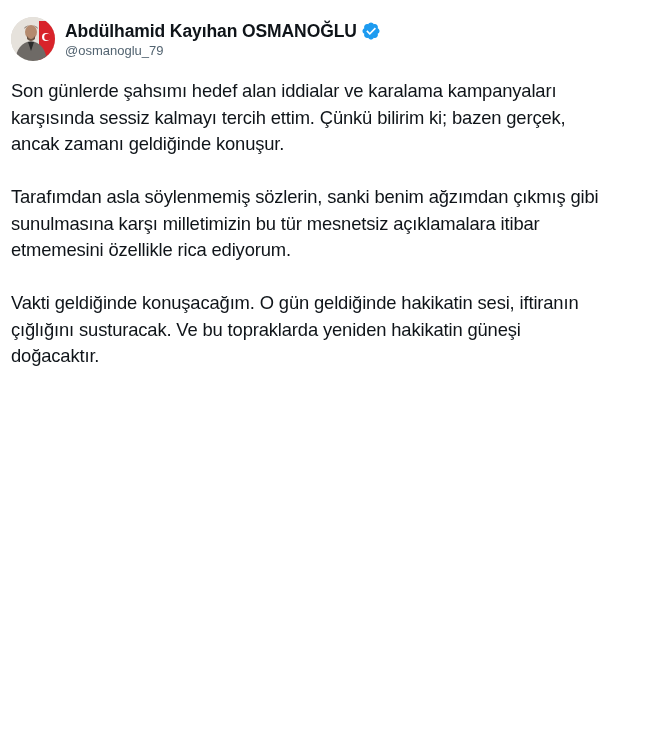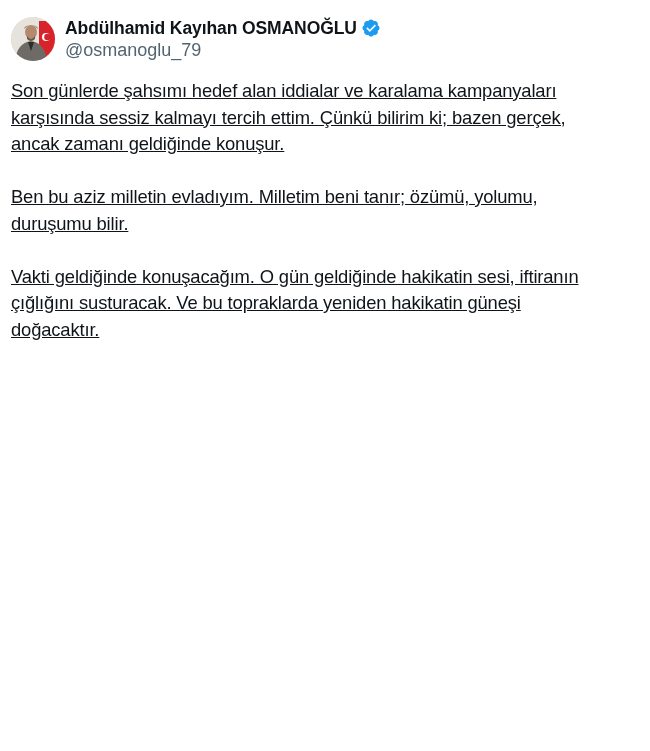"@osmanoglu_79" .handle { font-size: 18px -> 13px }
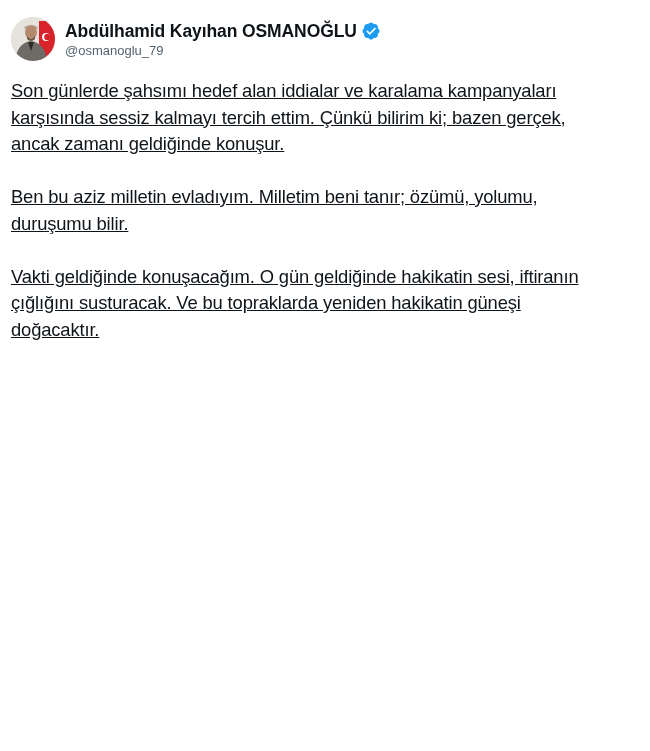"Son günlerde şahsımı hedef alan" .para { text-decoration: underline -> none }
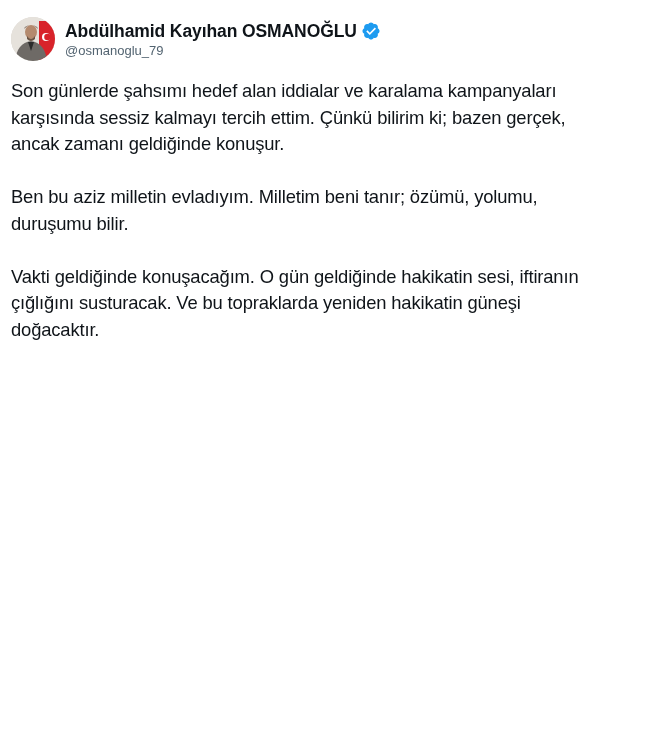"Tarafımdan asla söylenmemiş sözlerin," p.para { html: none -> <p>Tarafımdan asla söylenmemiş sözlerin, sanki benim ağzımdan çıkmış gibi sunulmasına karşı milletimizin bu tür mesnetsiz açıklamalara itibar etmemesini özellikle rica ediyorum.</p> }
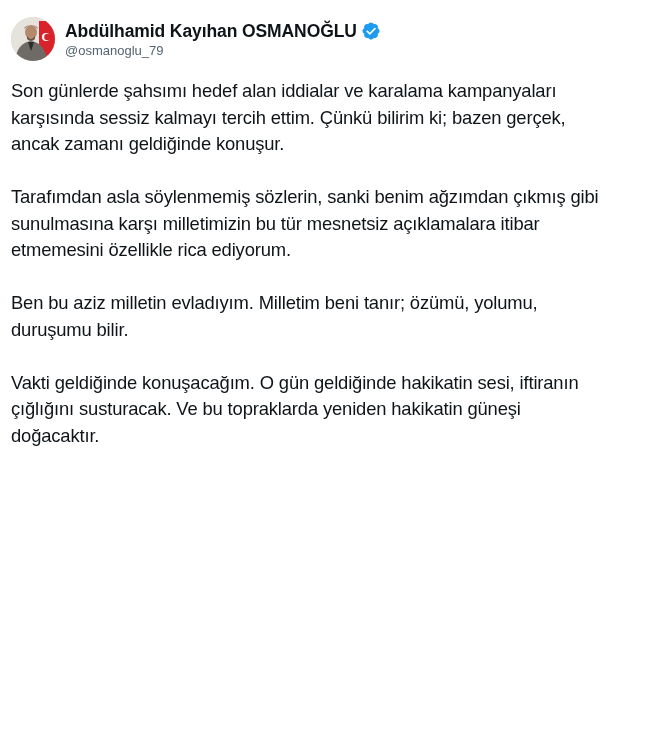"Ben bu aziz milletin evladıyım." p.para { html: <p>Ben bu aziz milletin evladıyım. Milletim beni tanır; özümü, yolumu, duruşumu bilir.</p> -> none }
